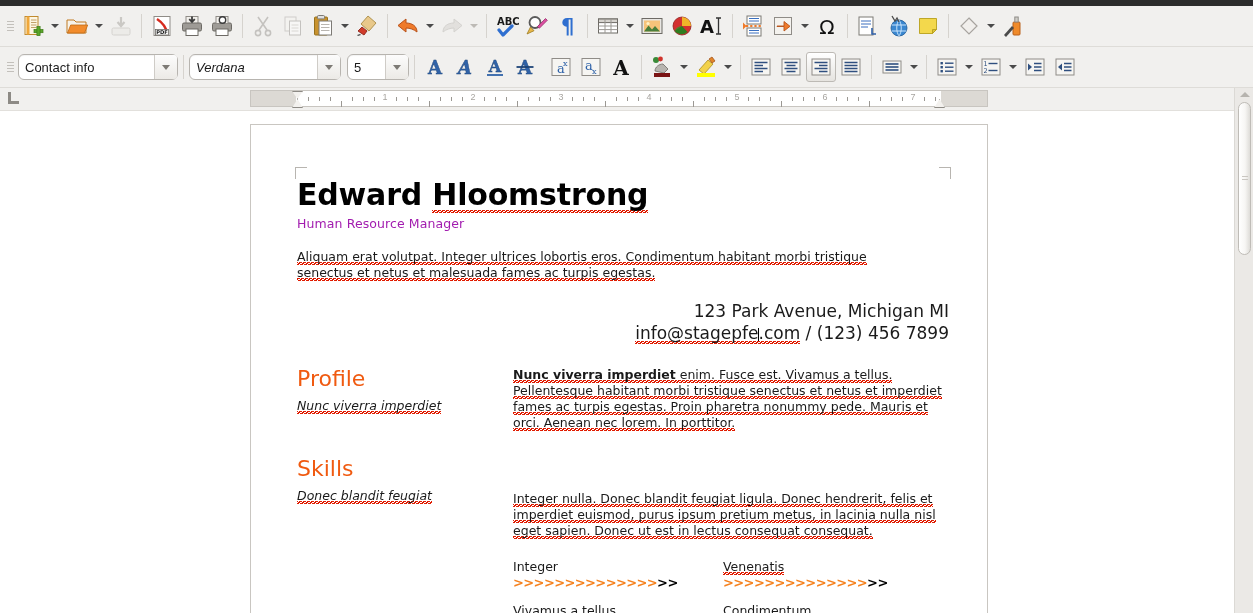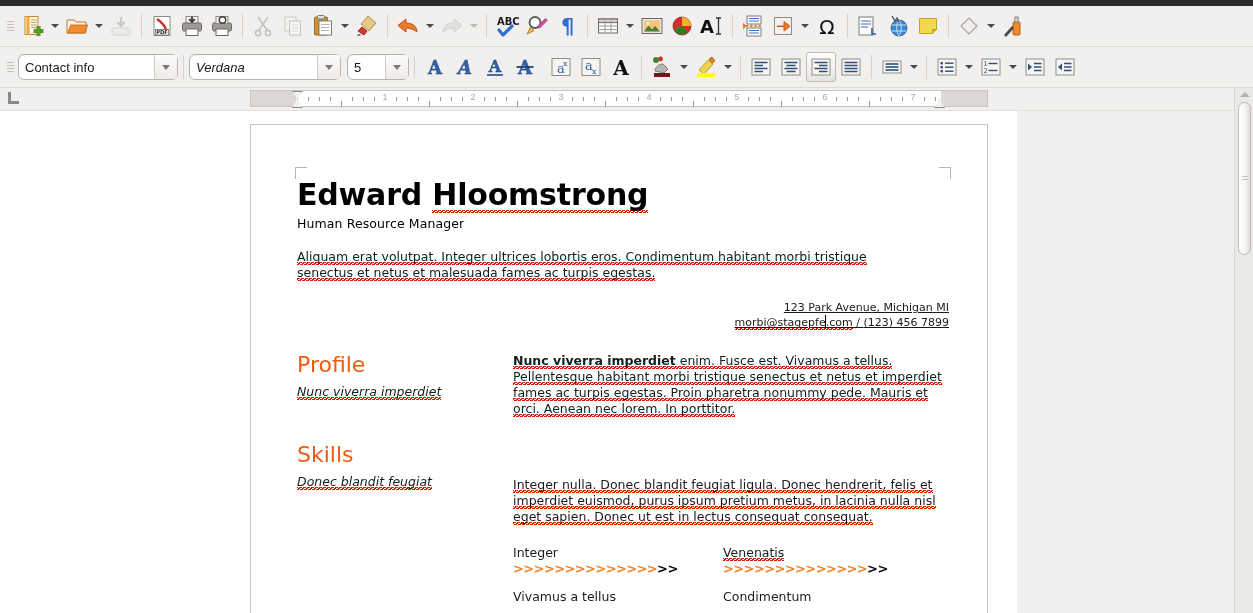"Edward Hloomstrong" .workspace { width: 1017px -> 1253px }
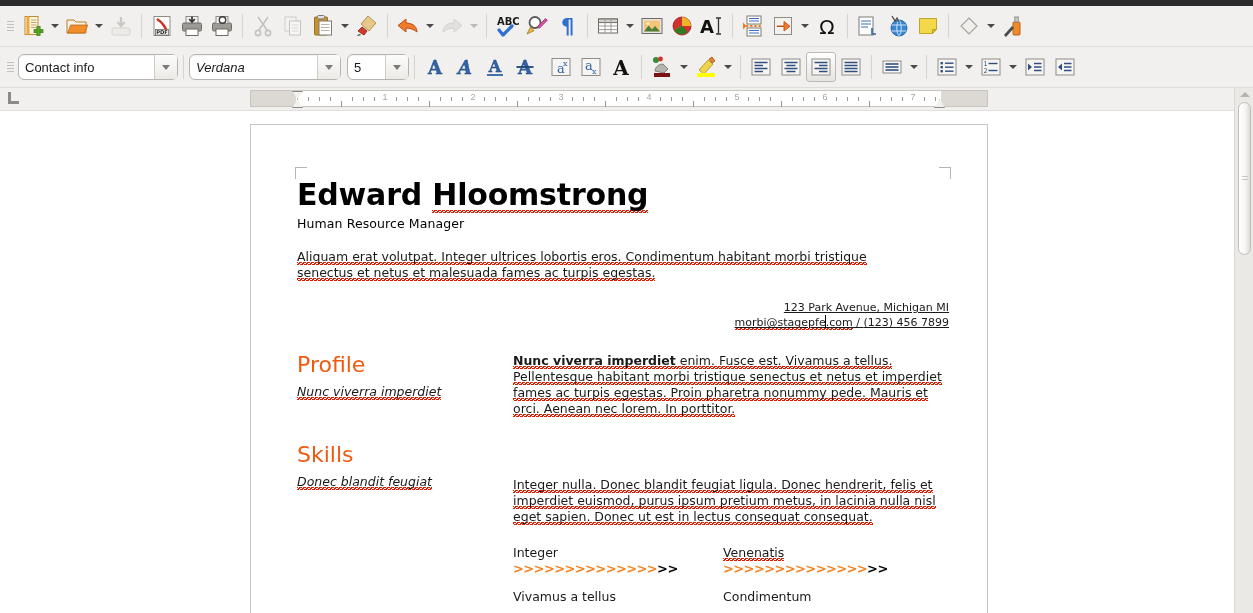"Human Resource Manager" .doc-subtitle { color: #000000 -> #a21caf }
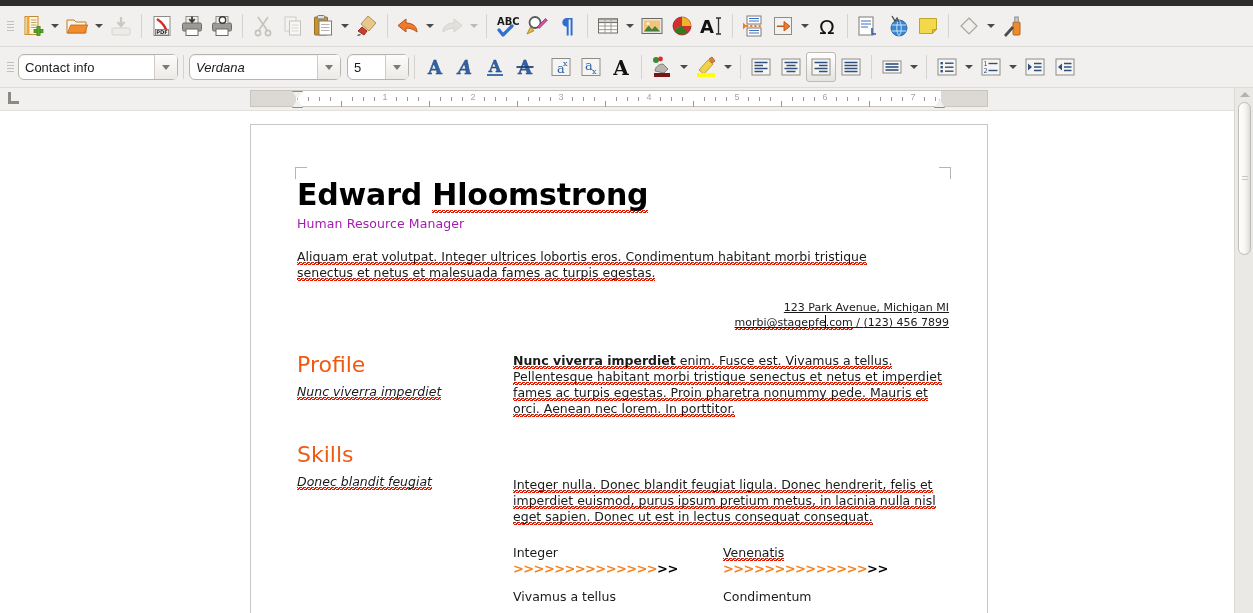"123 Park Avenue, Michigan MI" .doc-contact { font-size: 11px -> 17px; text-decoration: underline -> none }
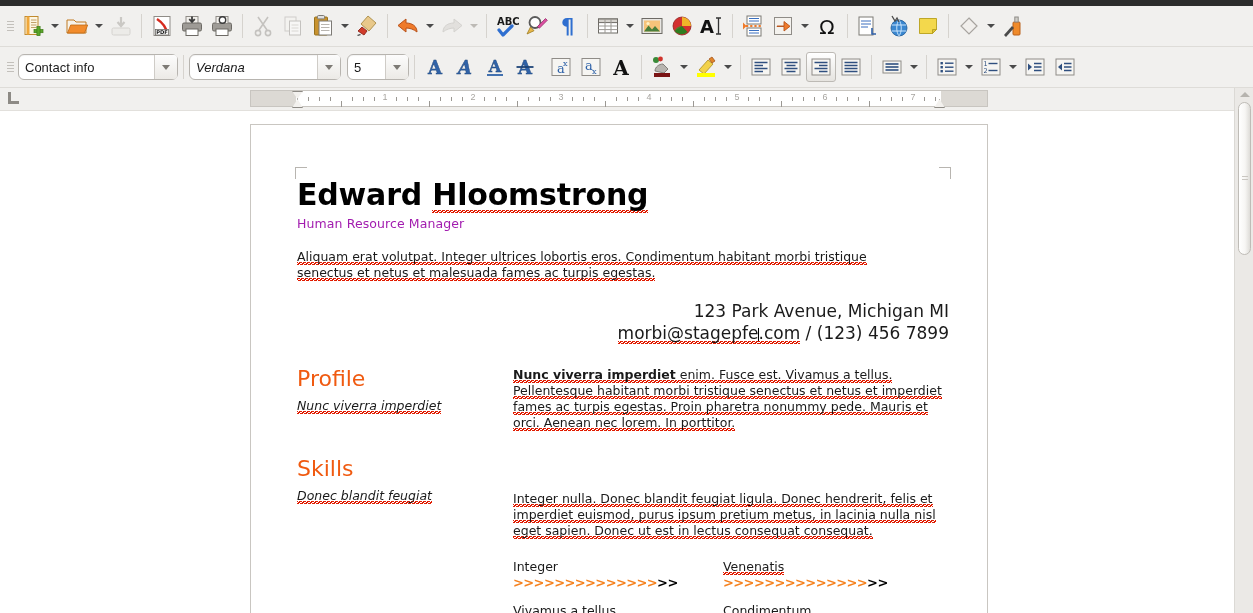"morbi@stagepfe" span.spell { text: morbi@stagepfe -> info@stagepfe }
